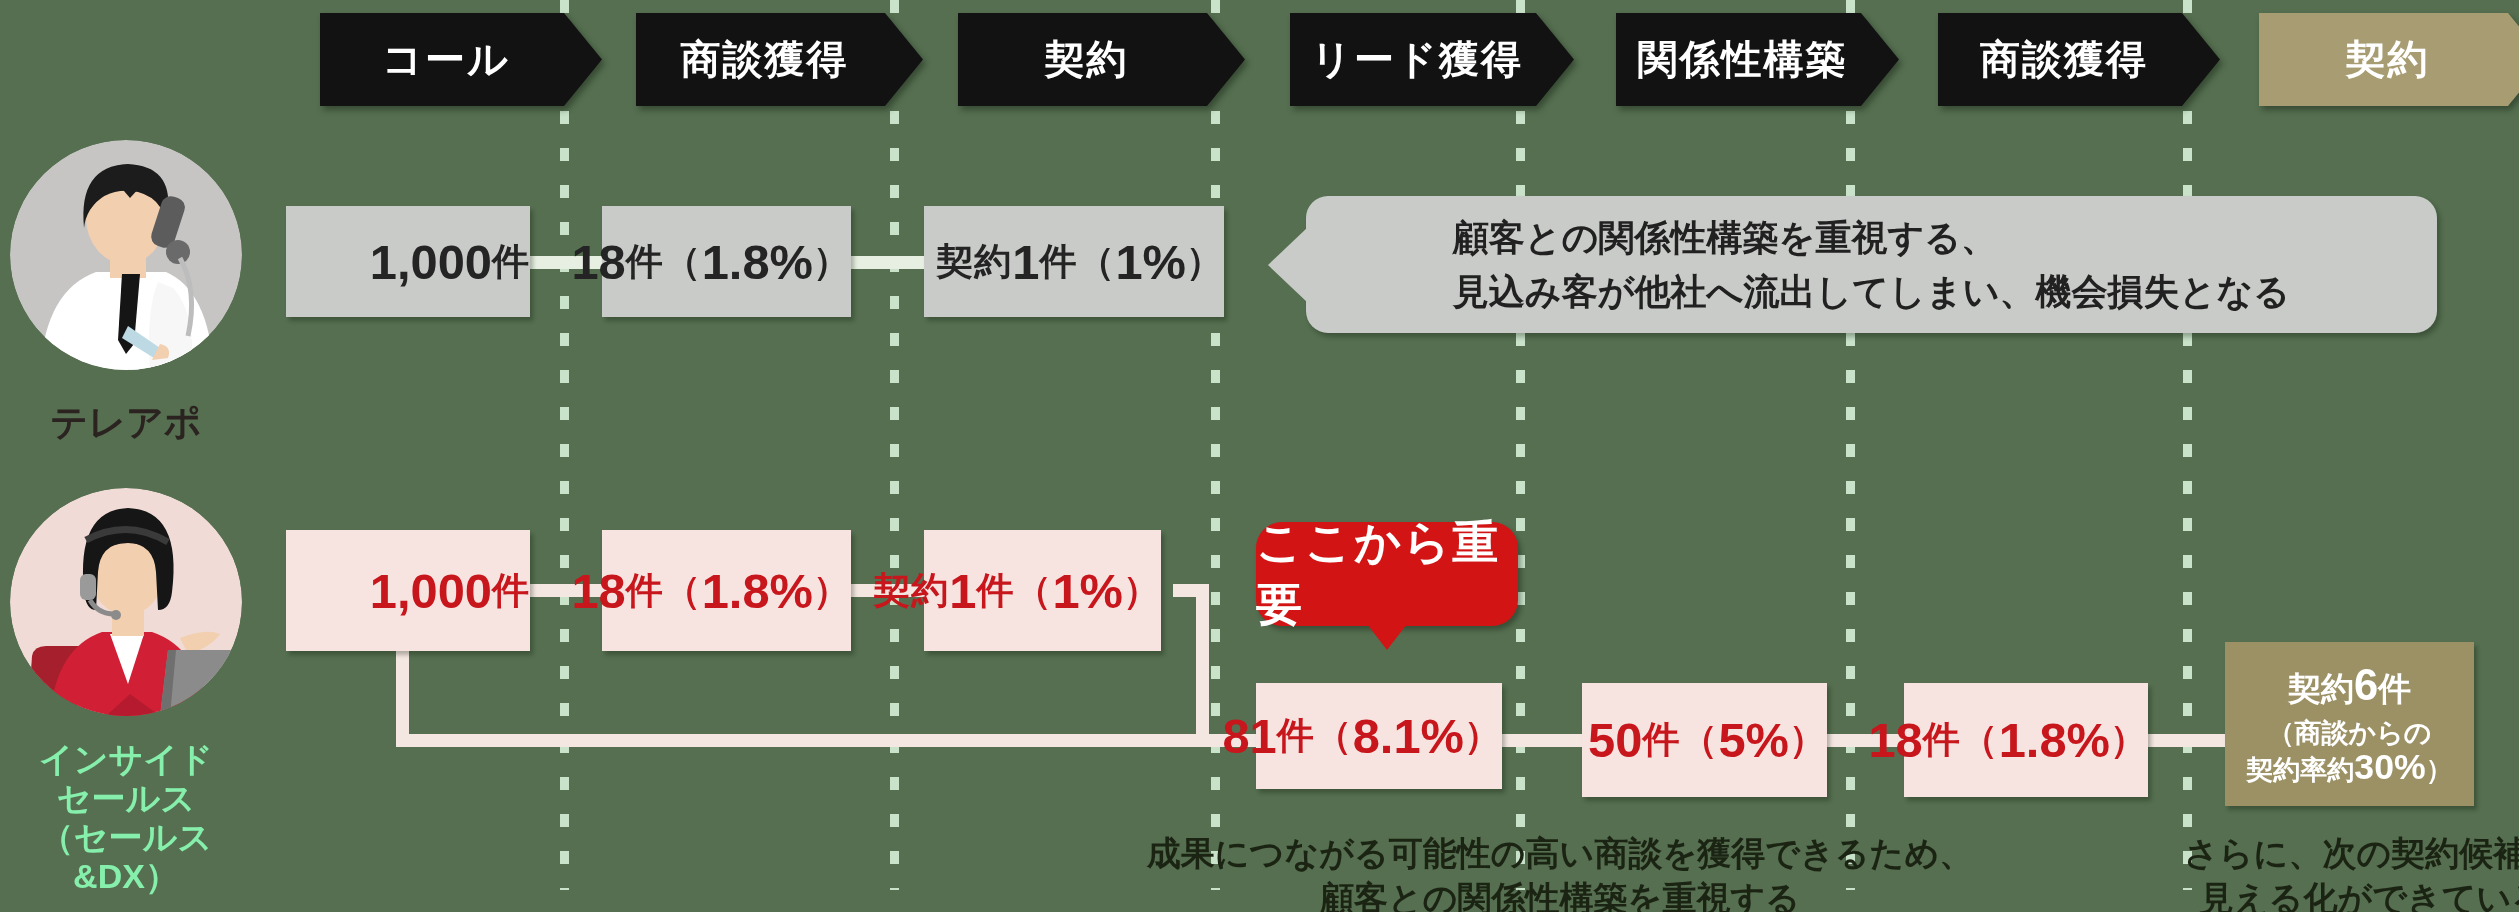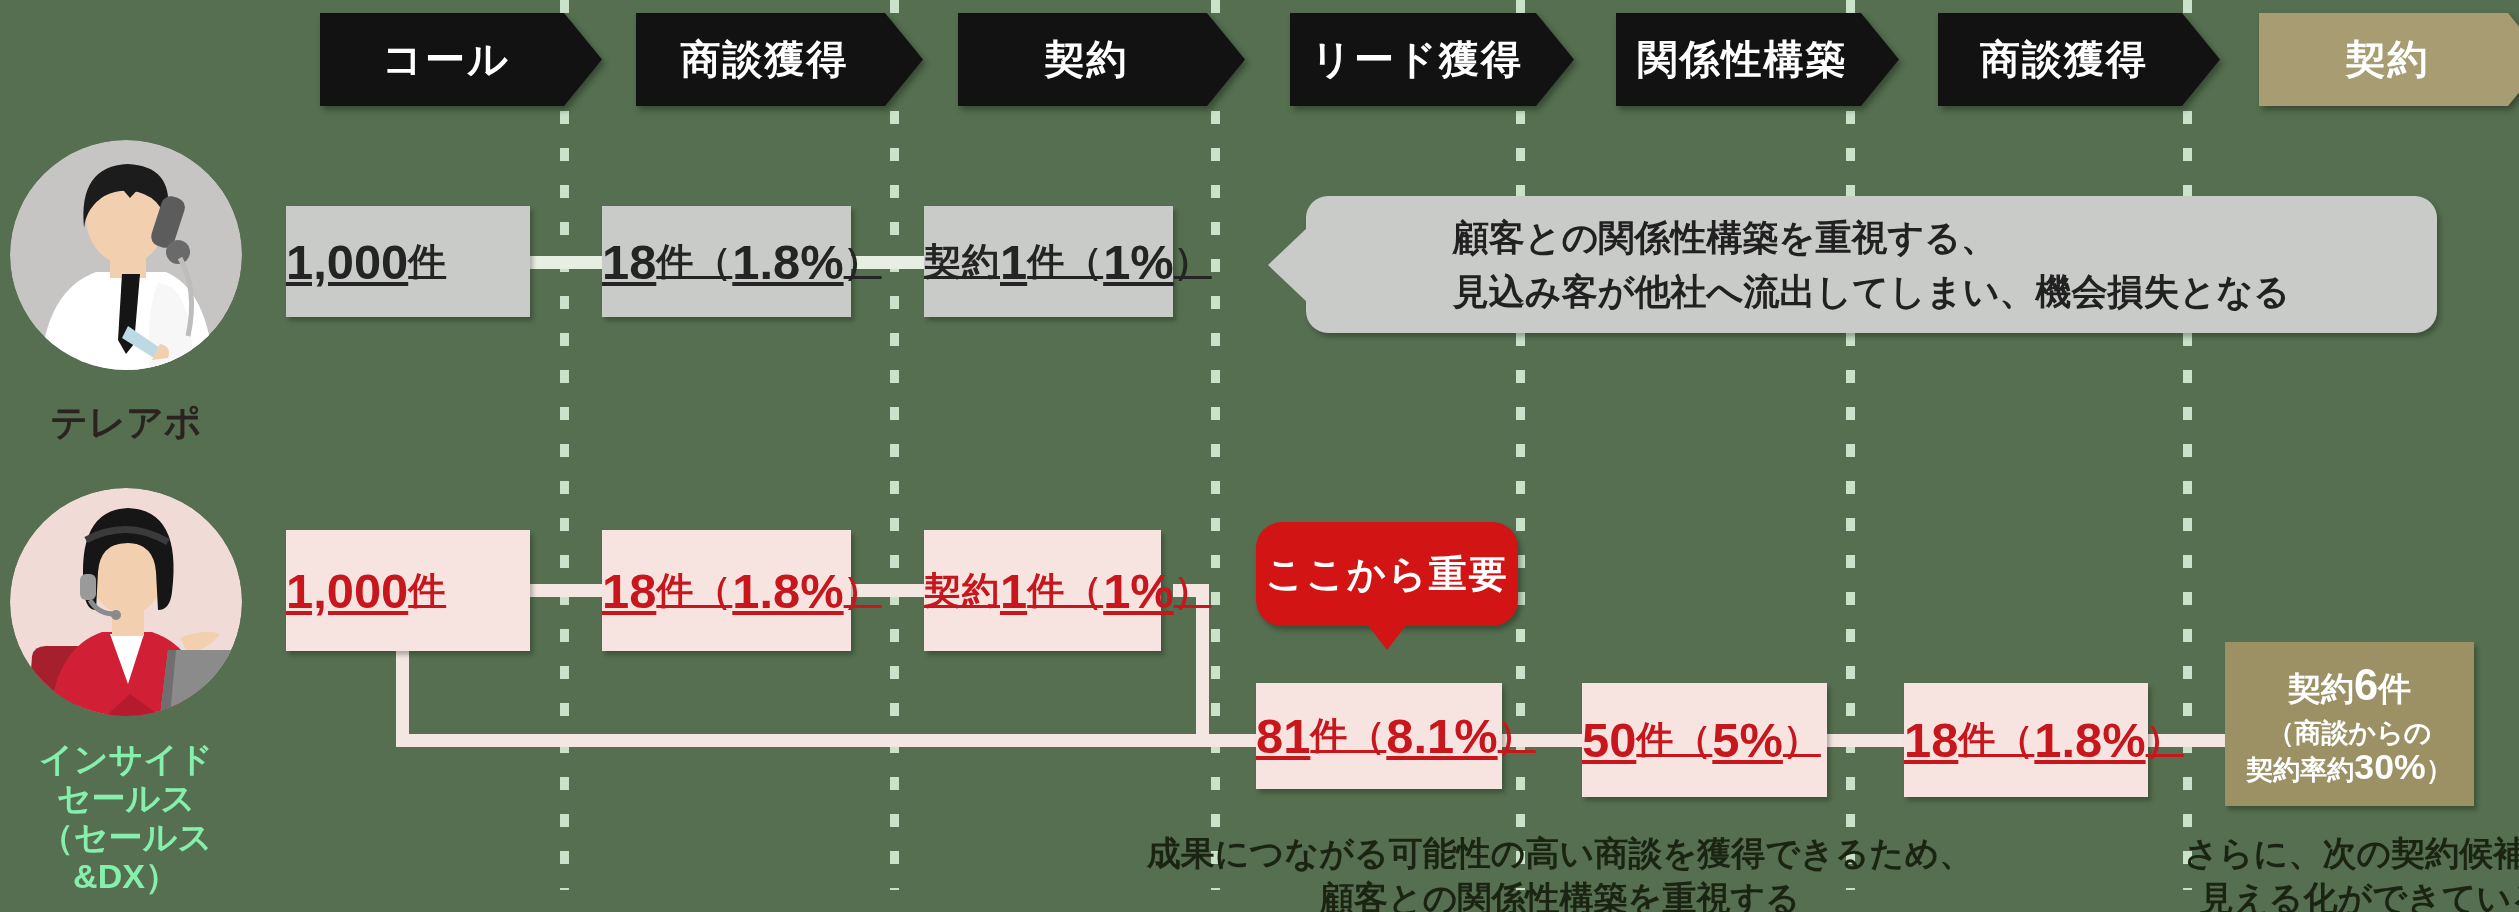"1,000" .mbox { justify-content: flex-start -> flex-end; text-decoration: underline -> none }
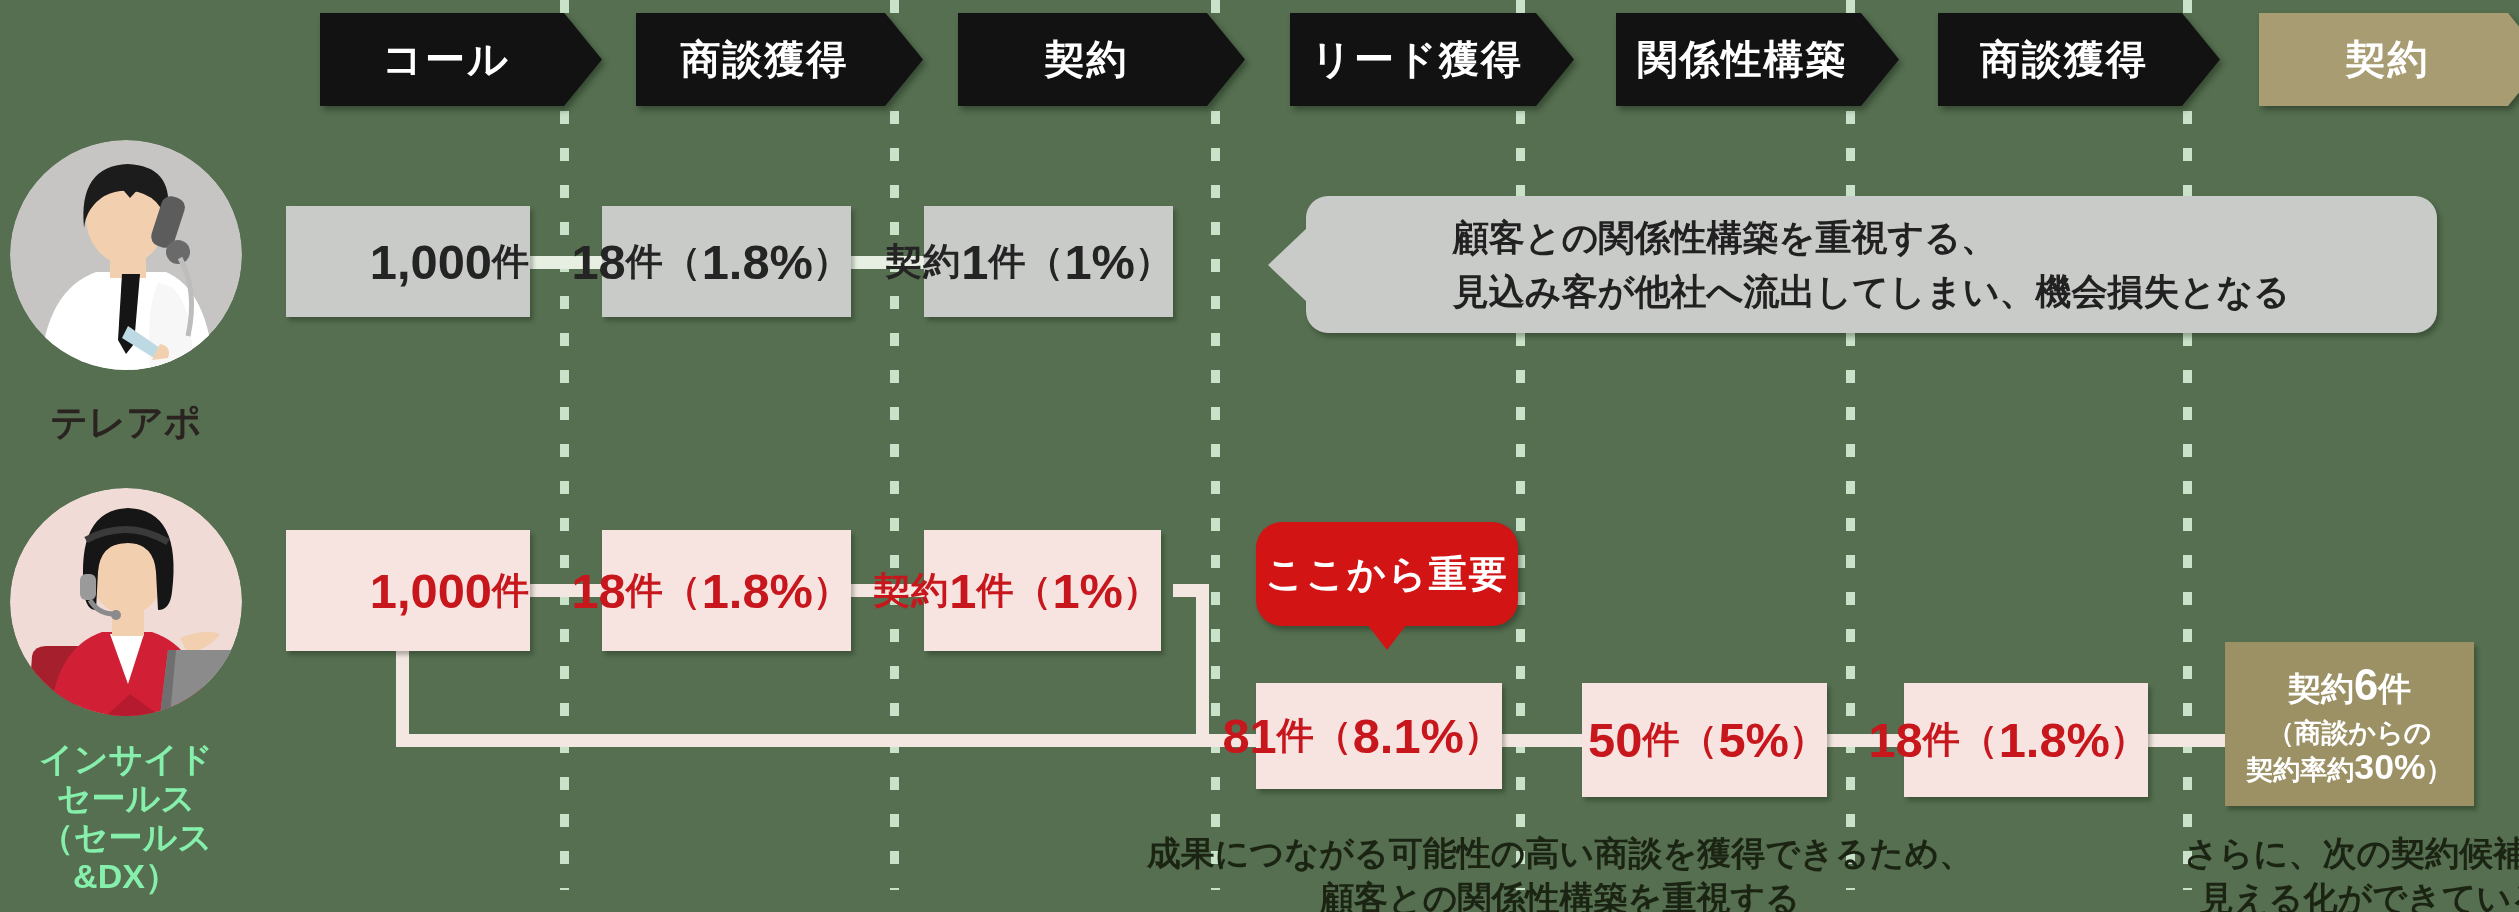"契約 件（ ）" div.mbox { width: 249px -> 300px }
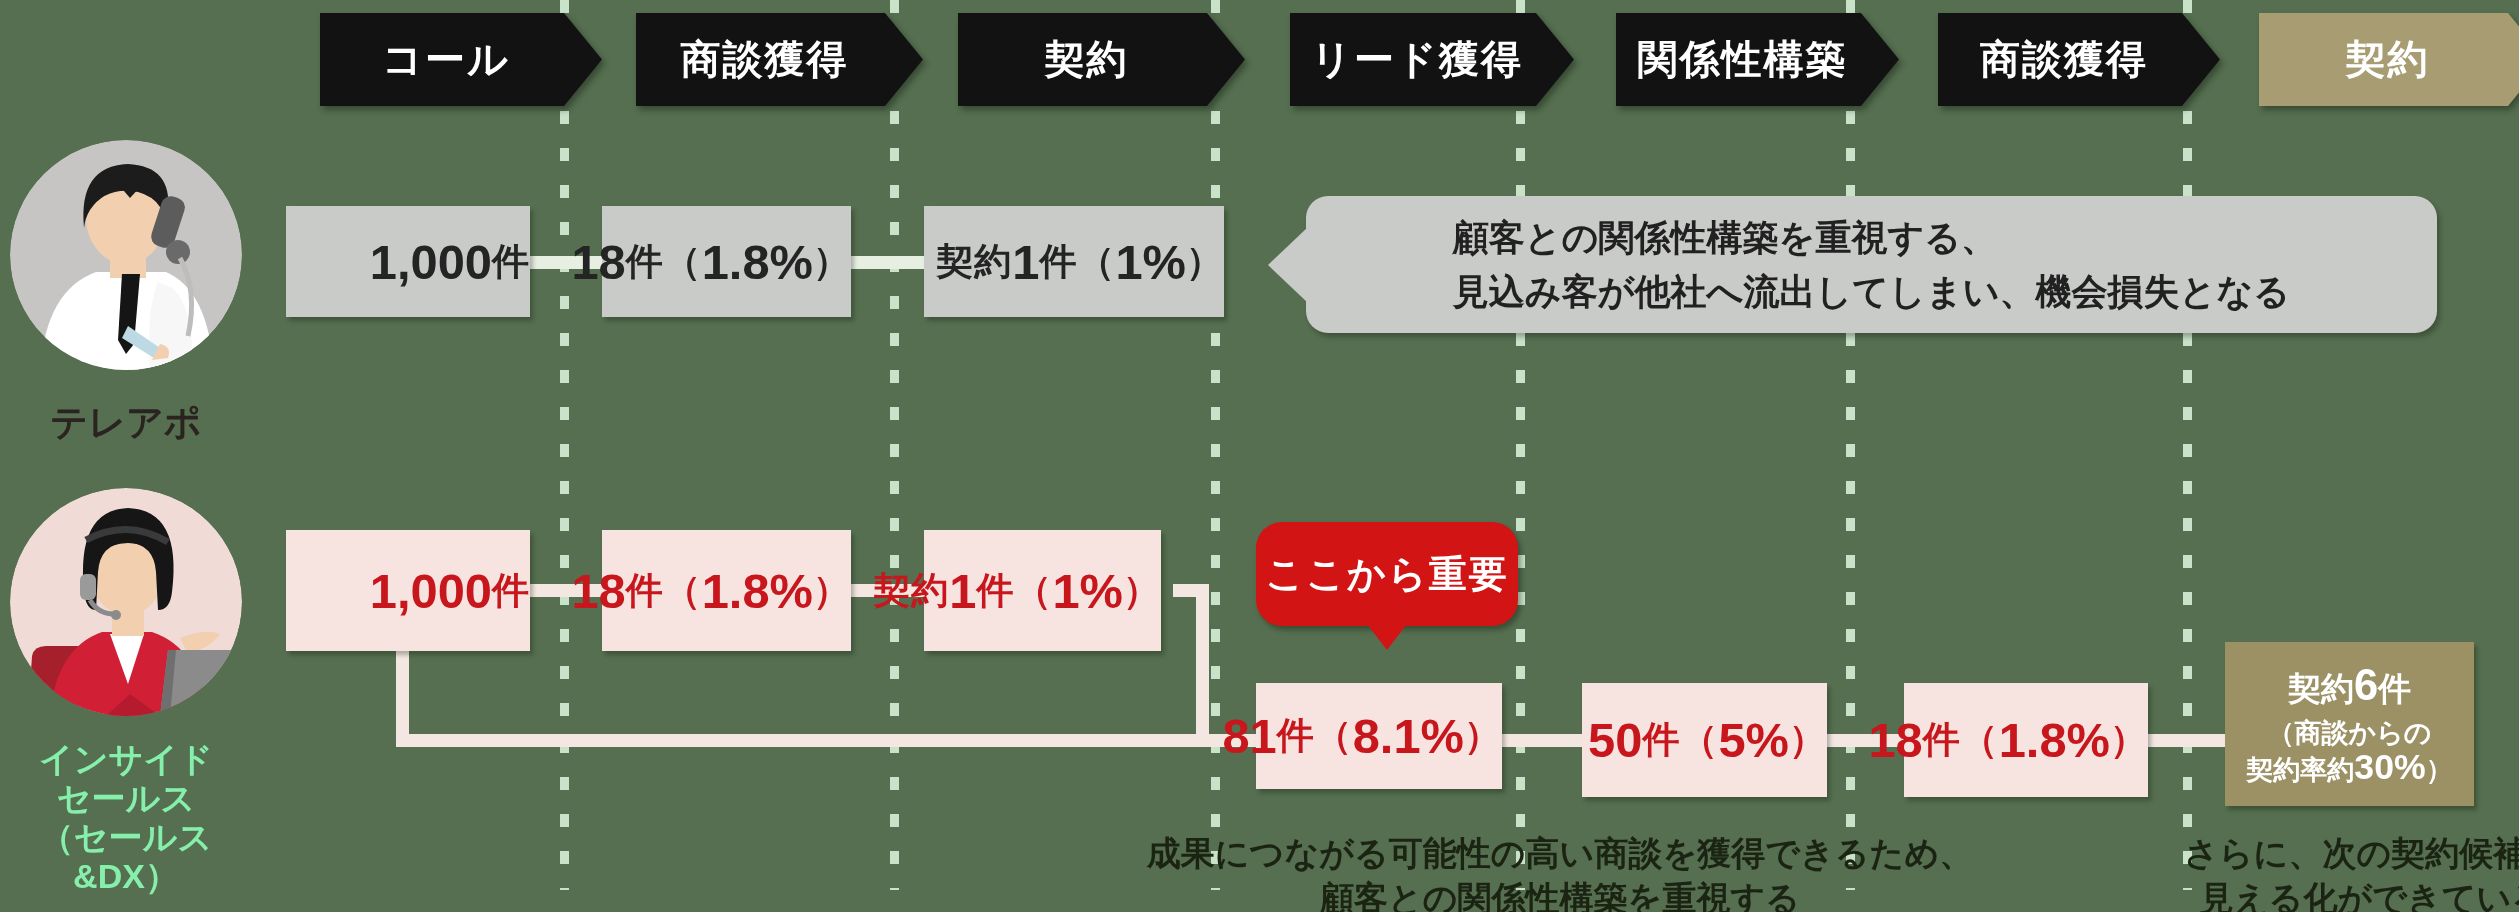"ここから重要" .badge { font-size: 38px -> 46px }
